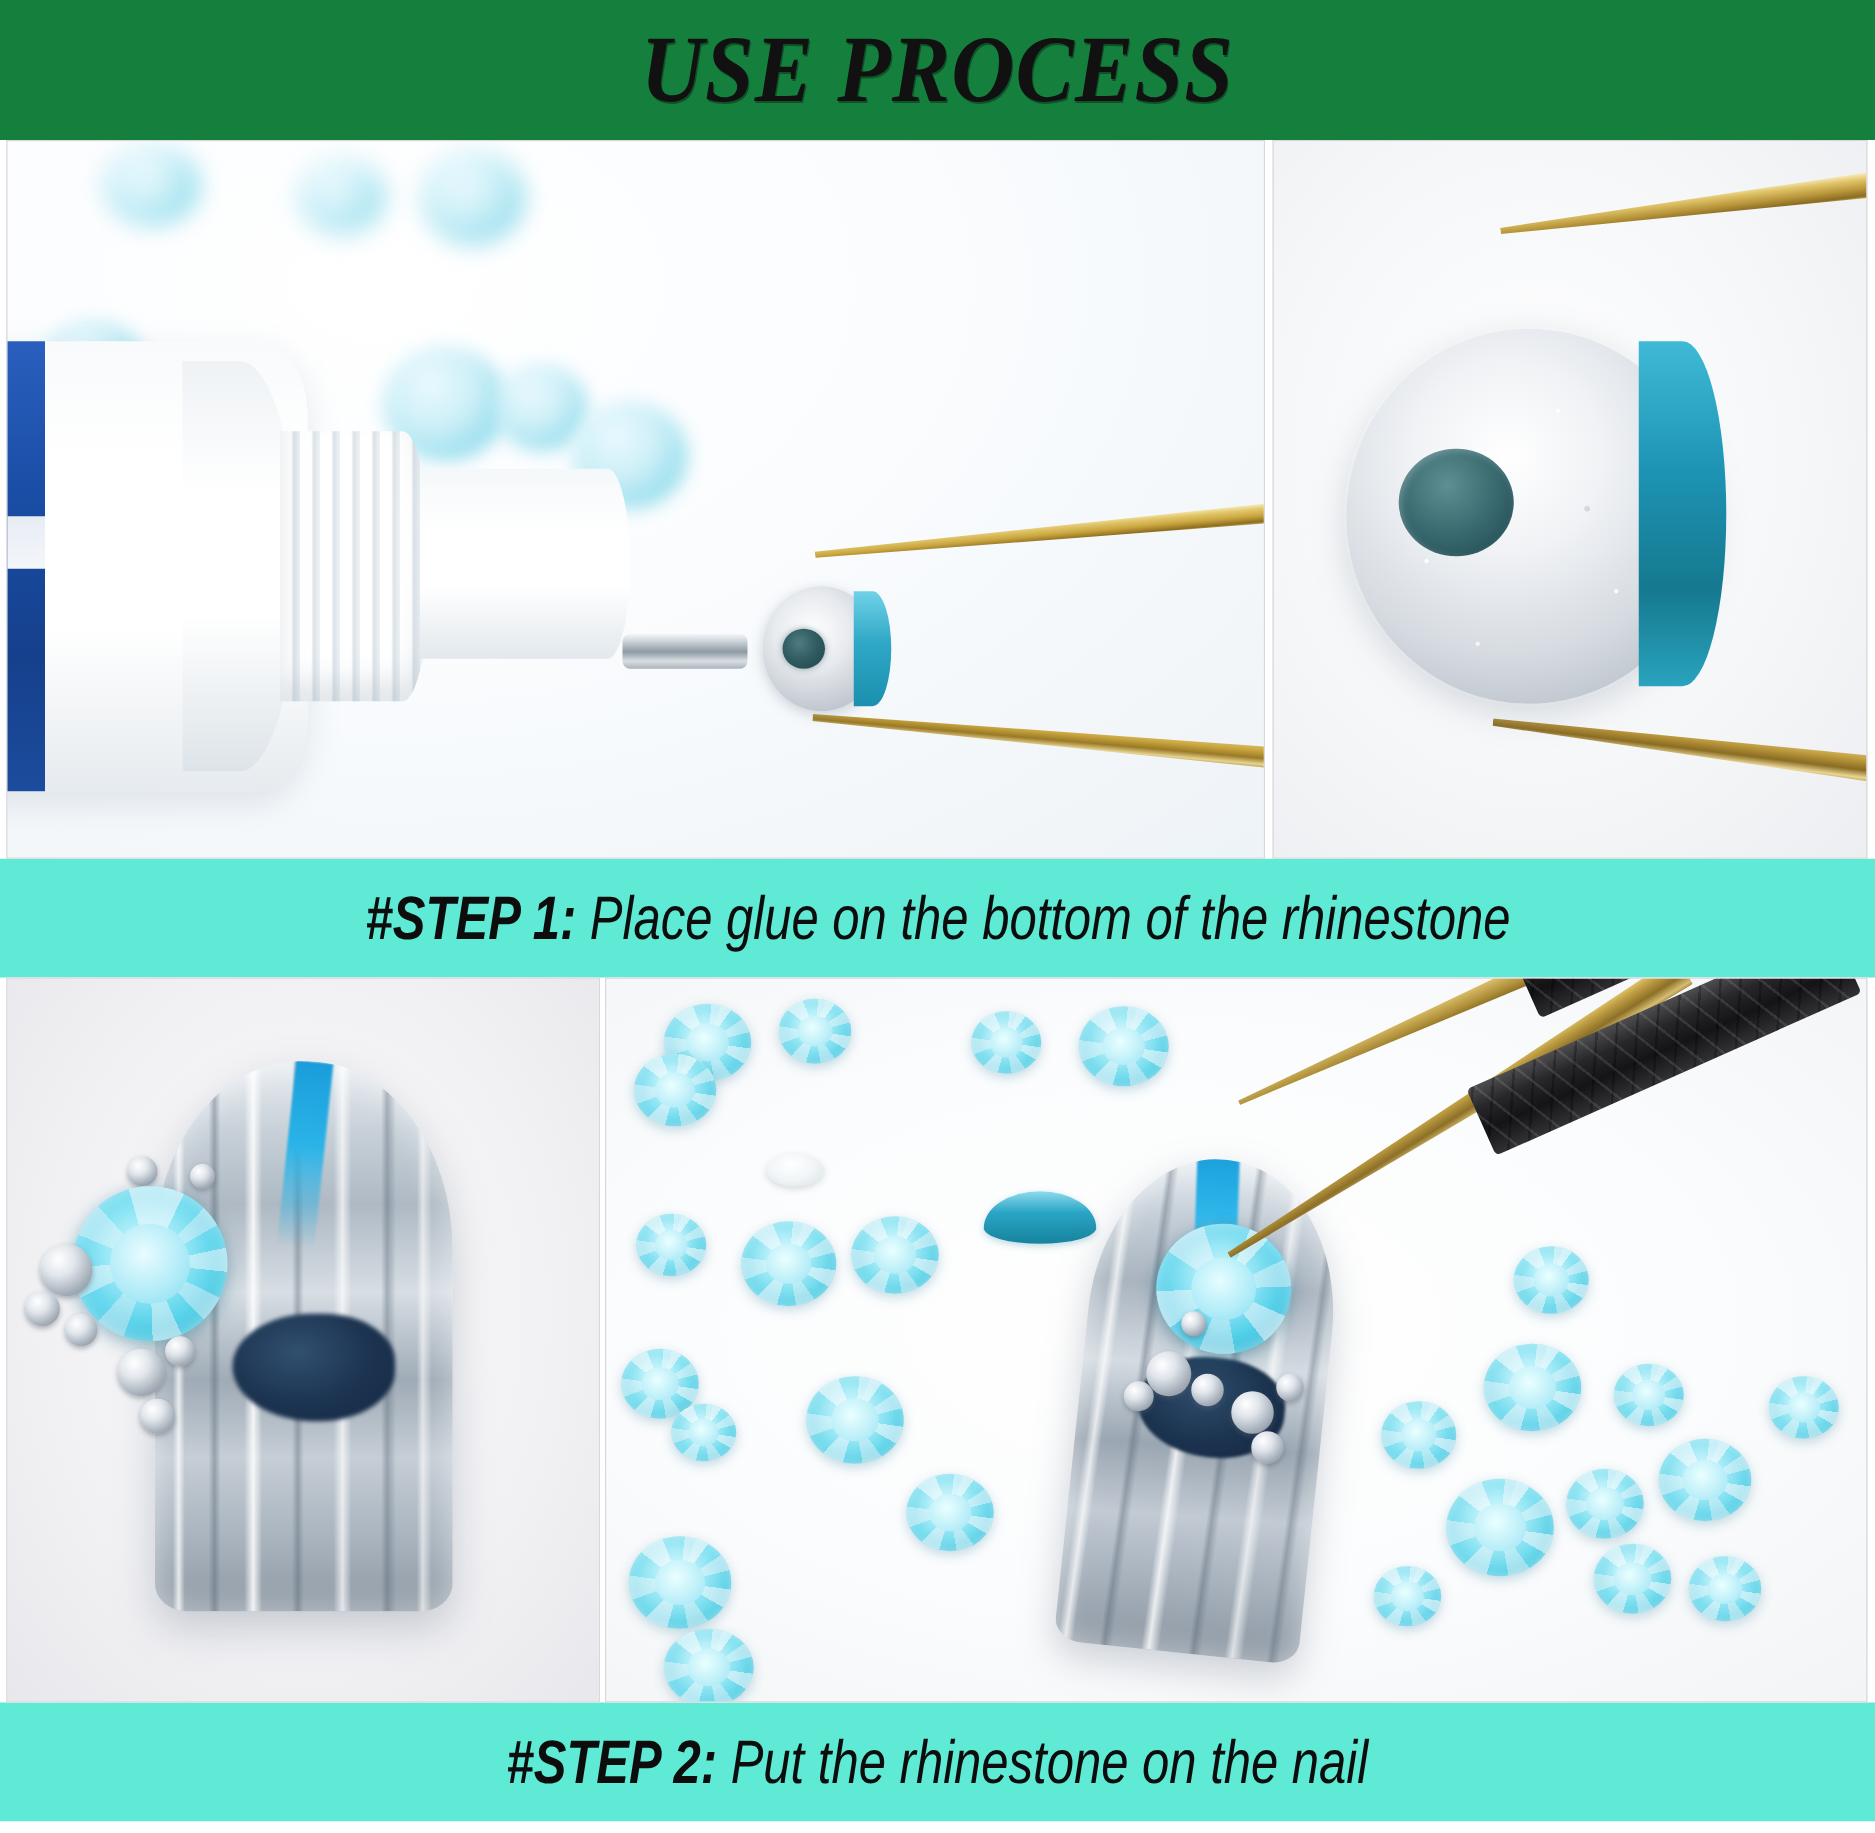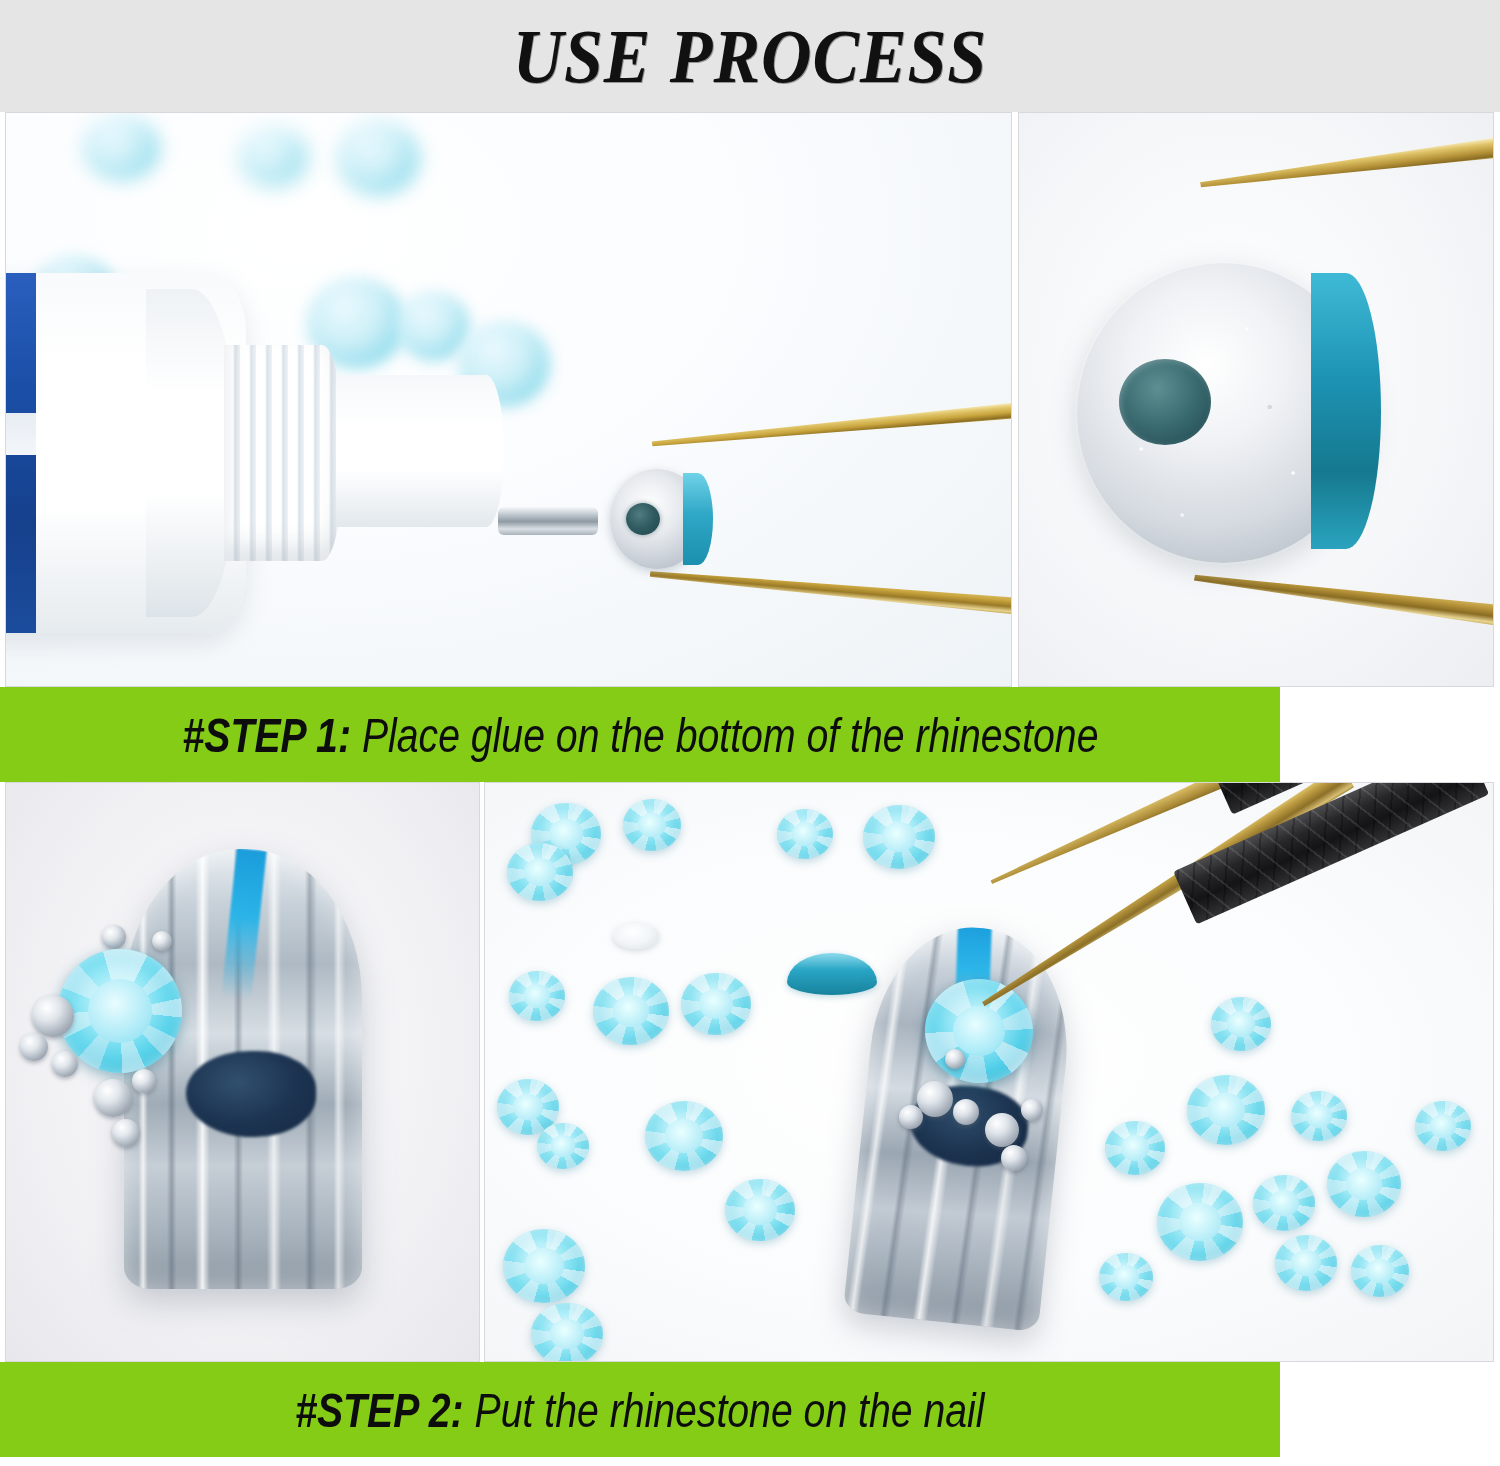"USE PROCESS" .title-bar { background: #e5e5e5 -> #15803d }
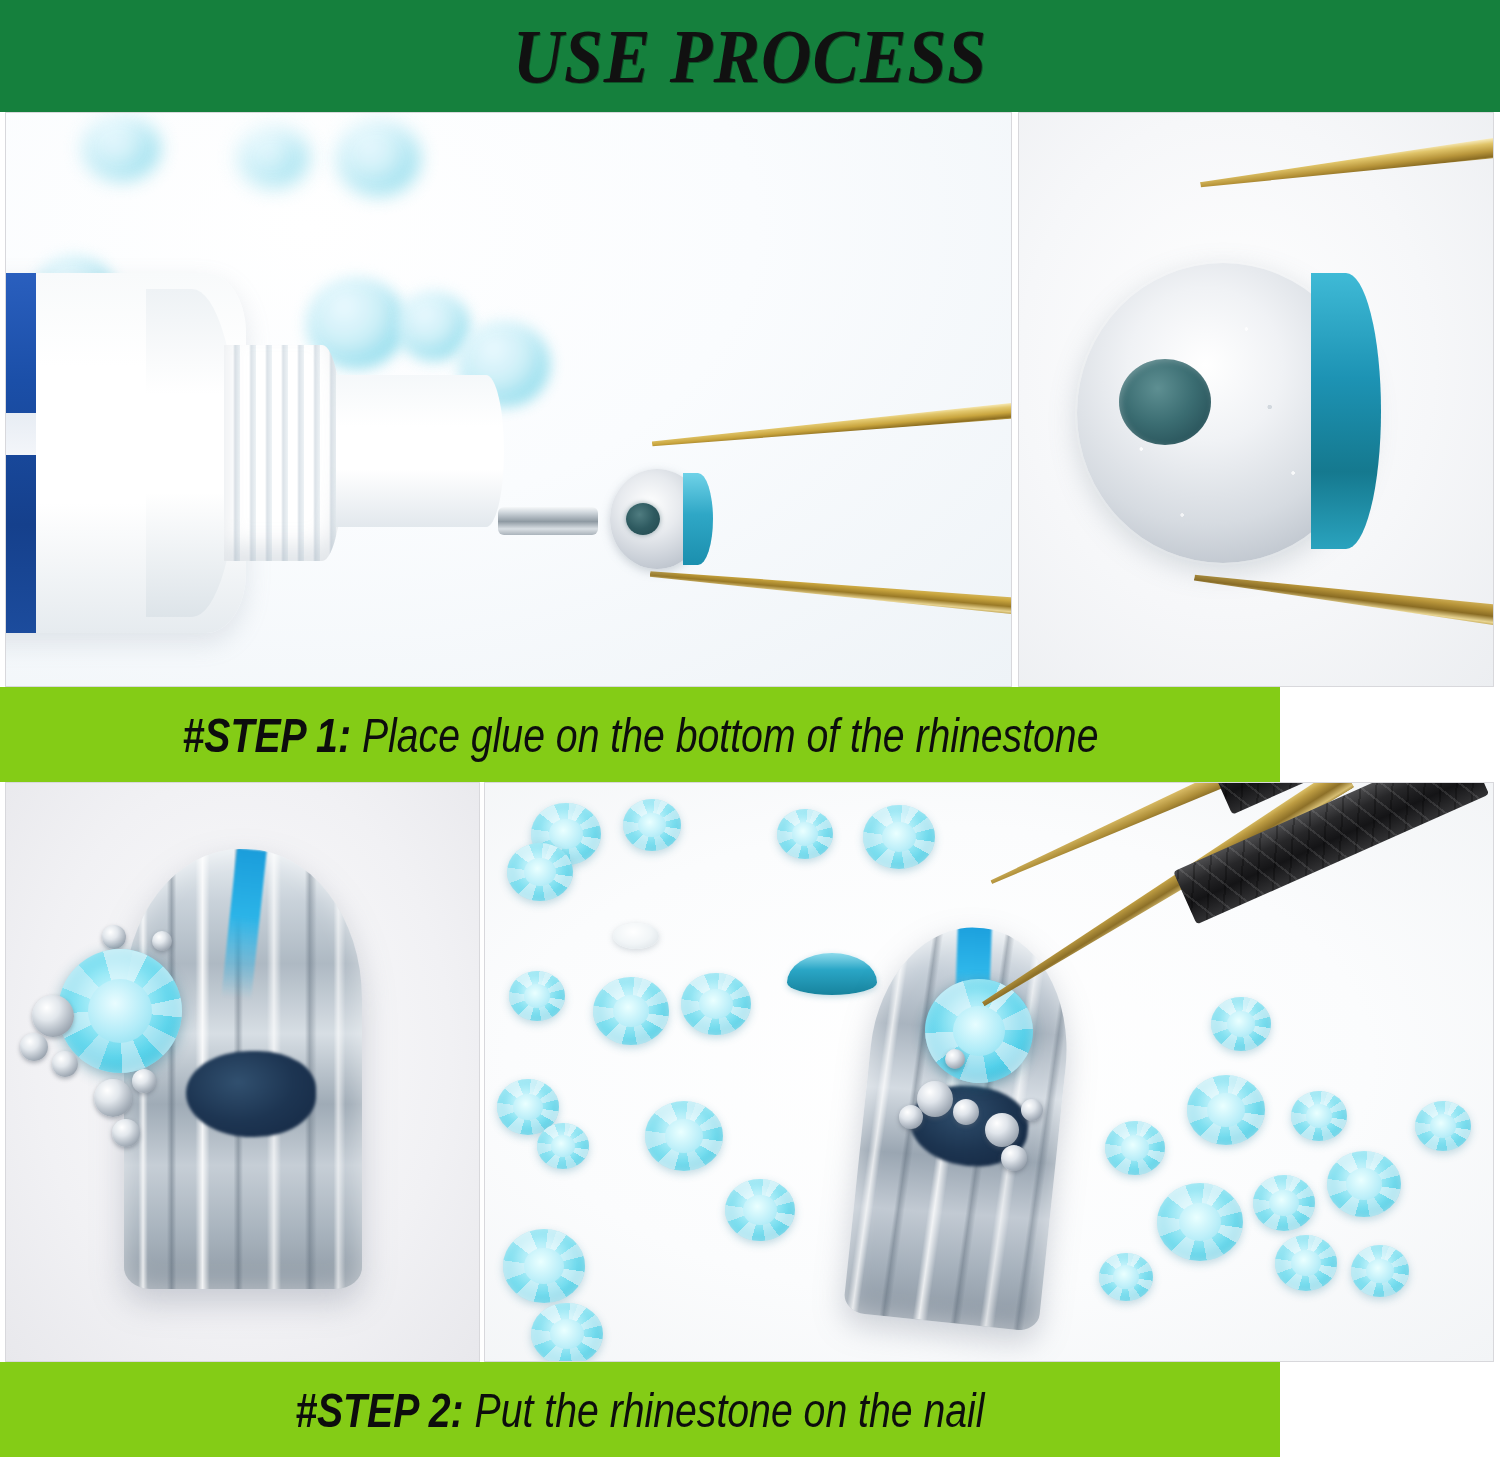"#STEP 1: Place glue on" .caption { background: #84cc16 -> #5eead4; width: 1280px -> 1500px }
